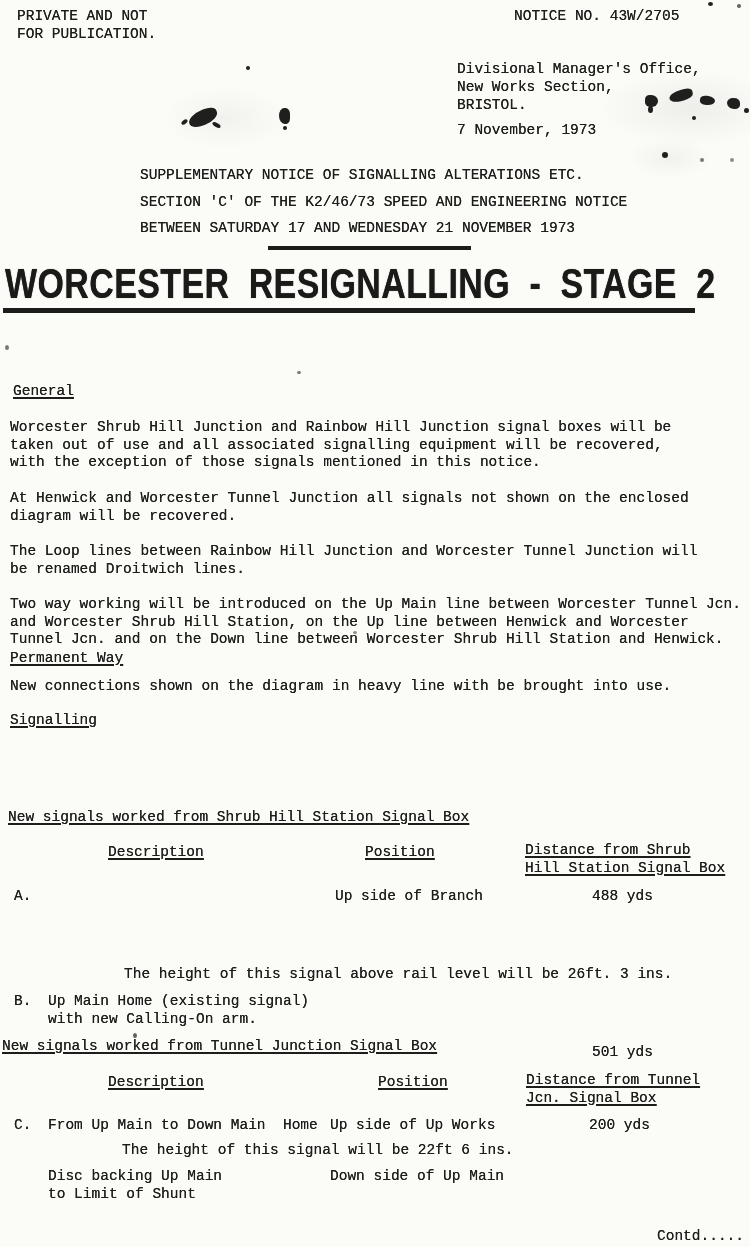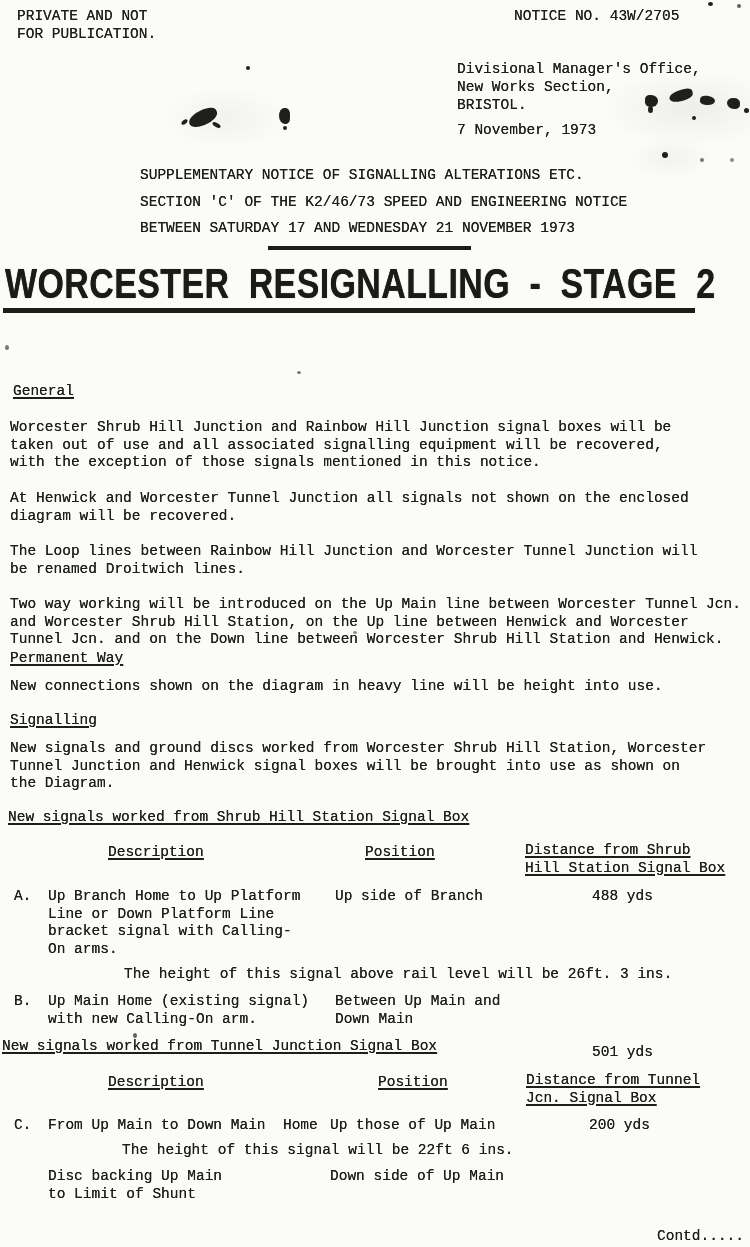"New connections shown on the" div.t { text: will be height -> with be brought }
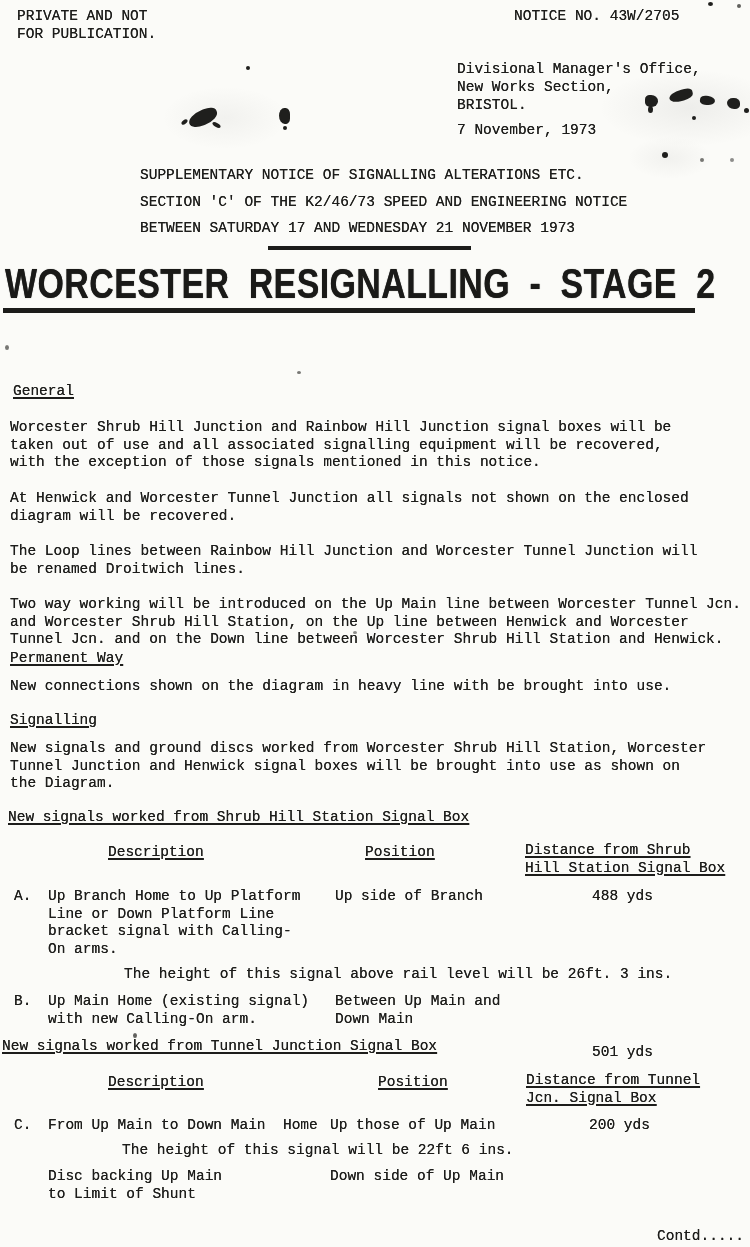"New signals and ground discs" div.t { html: <div>New signals and ground discs worked from Worcester Shrub Hill Station, Worcester Tunnel Junction and Henwick signal boxes will be brought into use as shown on the Diagram.</div> -> none }
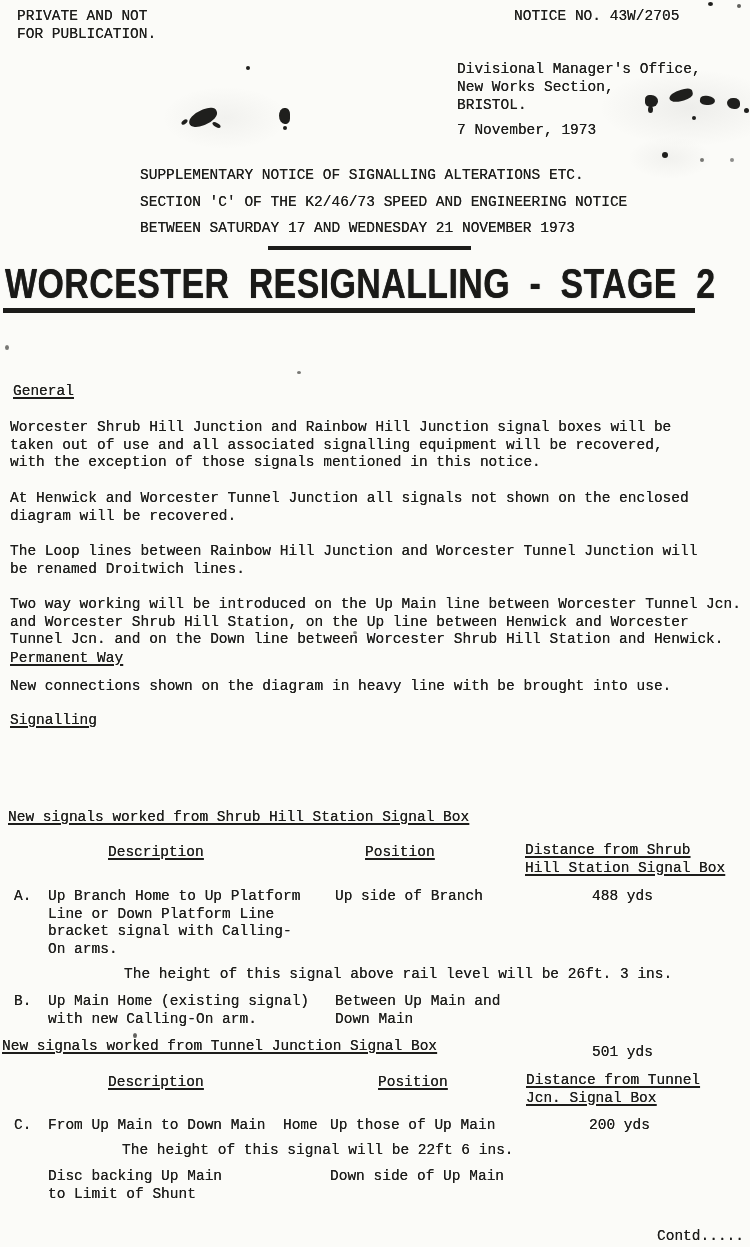"Up Branch Home to Up" div.t { html: <div>Up Branch Home to Up Platform Line or Down Platform Line bracket signal with Calling- On arms.</div> -> none }
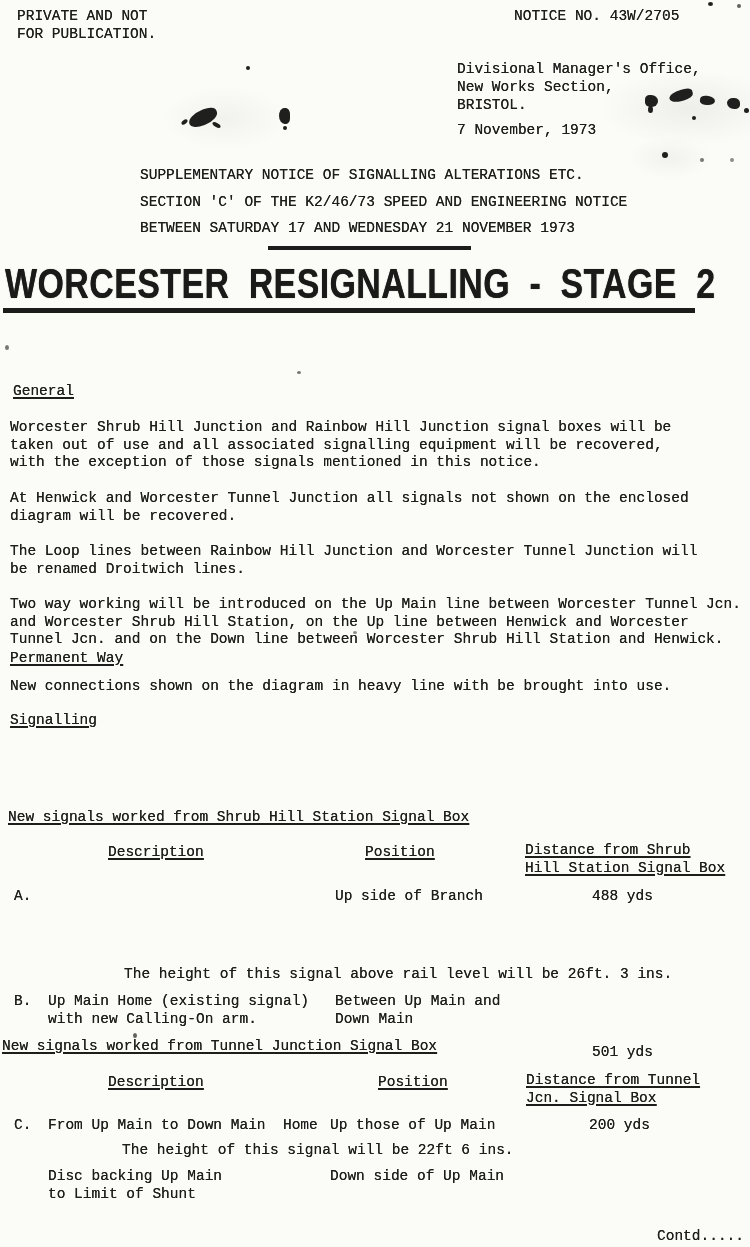"Between Up Main and" div.t { html: <div>Between Up Main and Down Main</div> -> none }
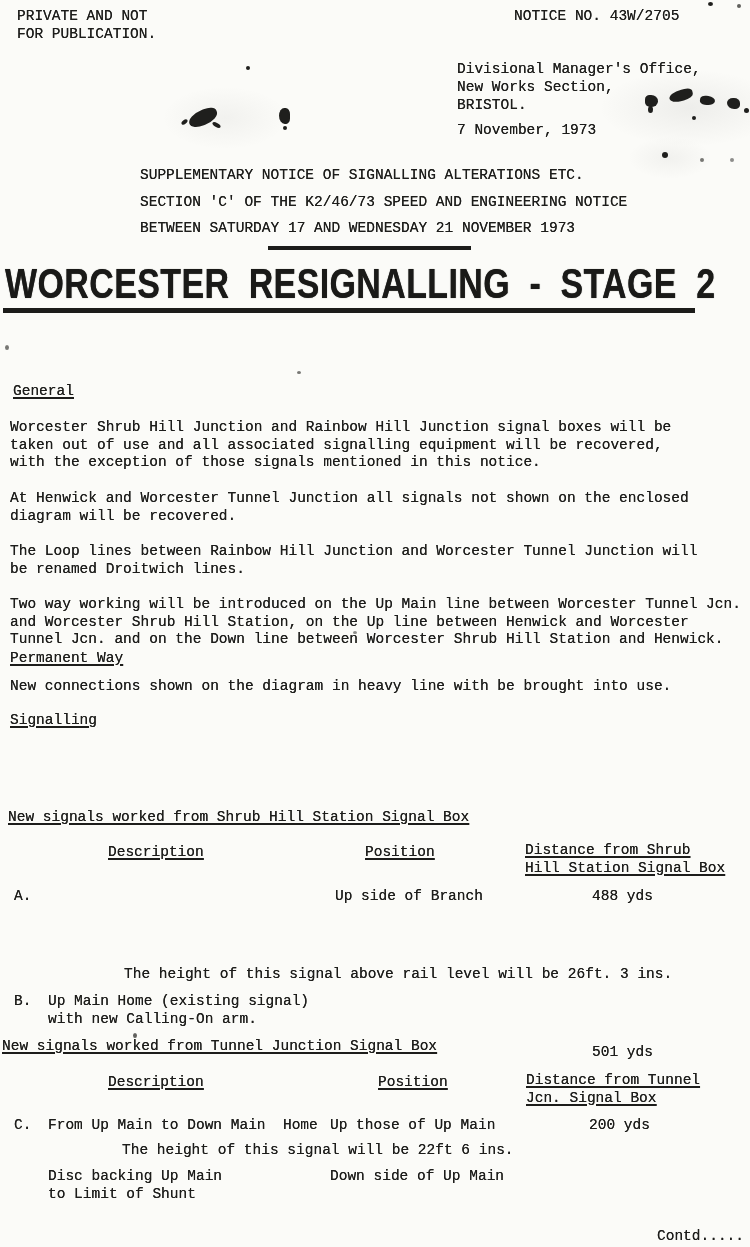"Up those of Up Main" div.t { text: those of Up Main -> side of Up Works }
